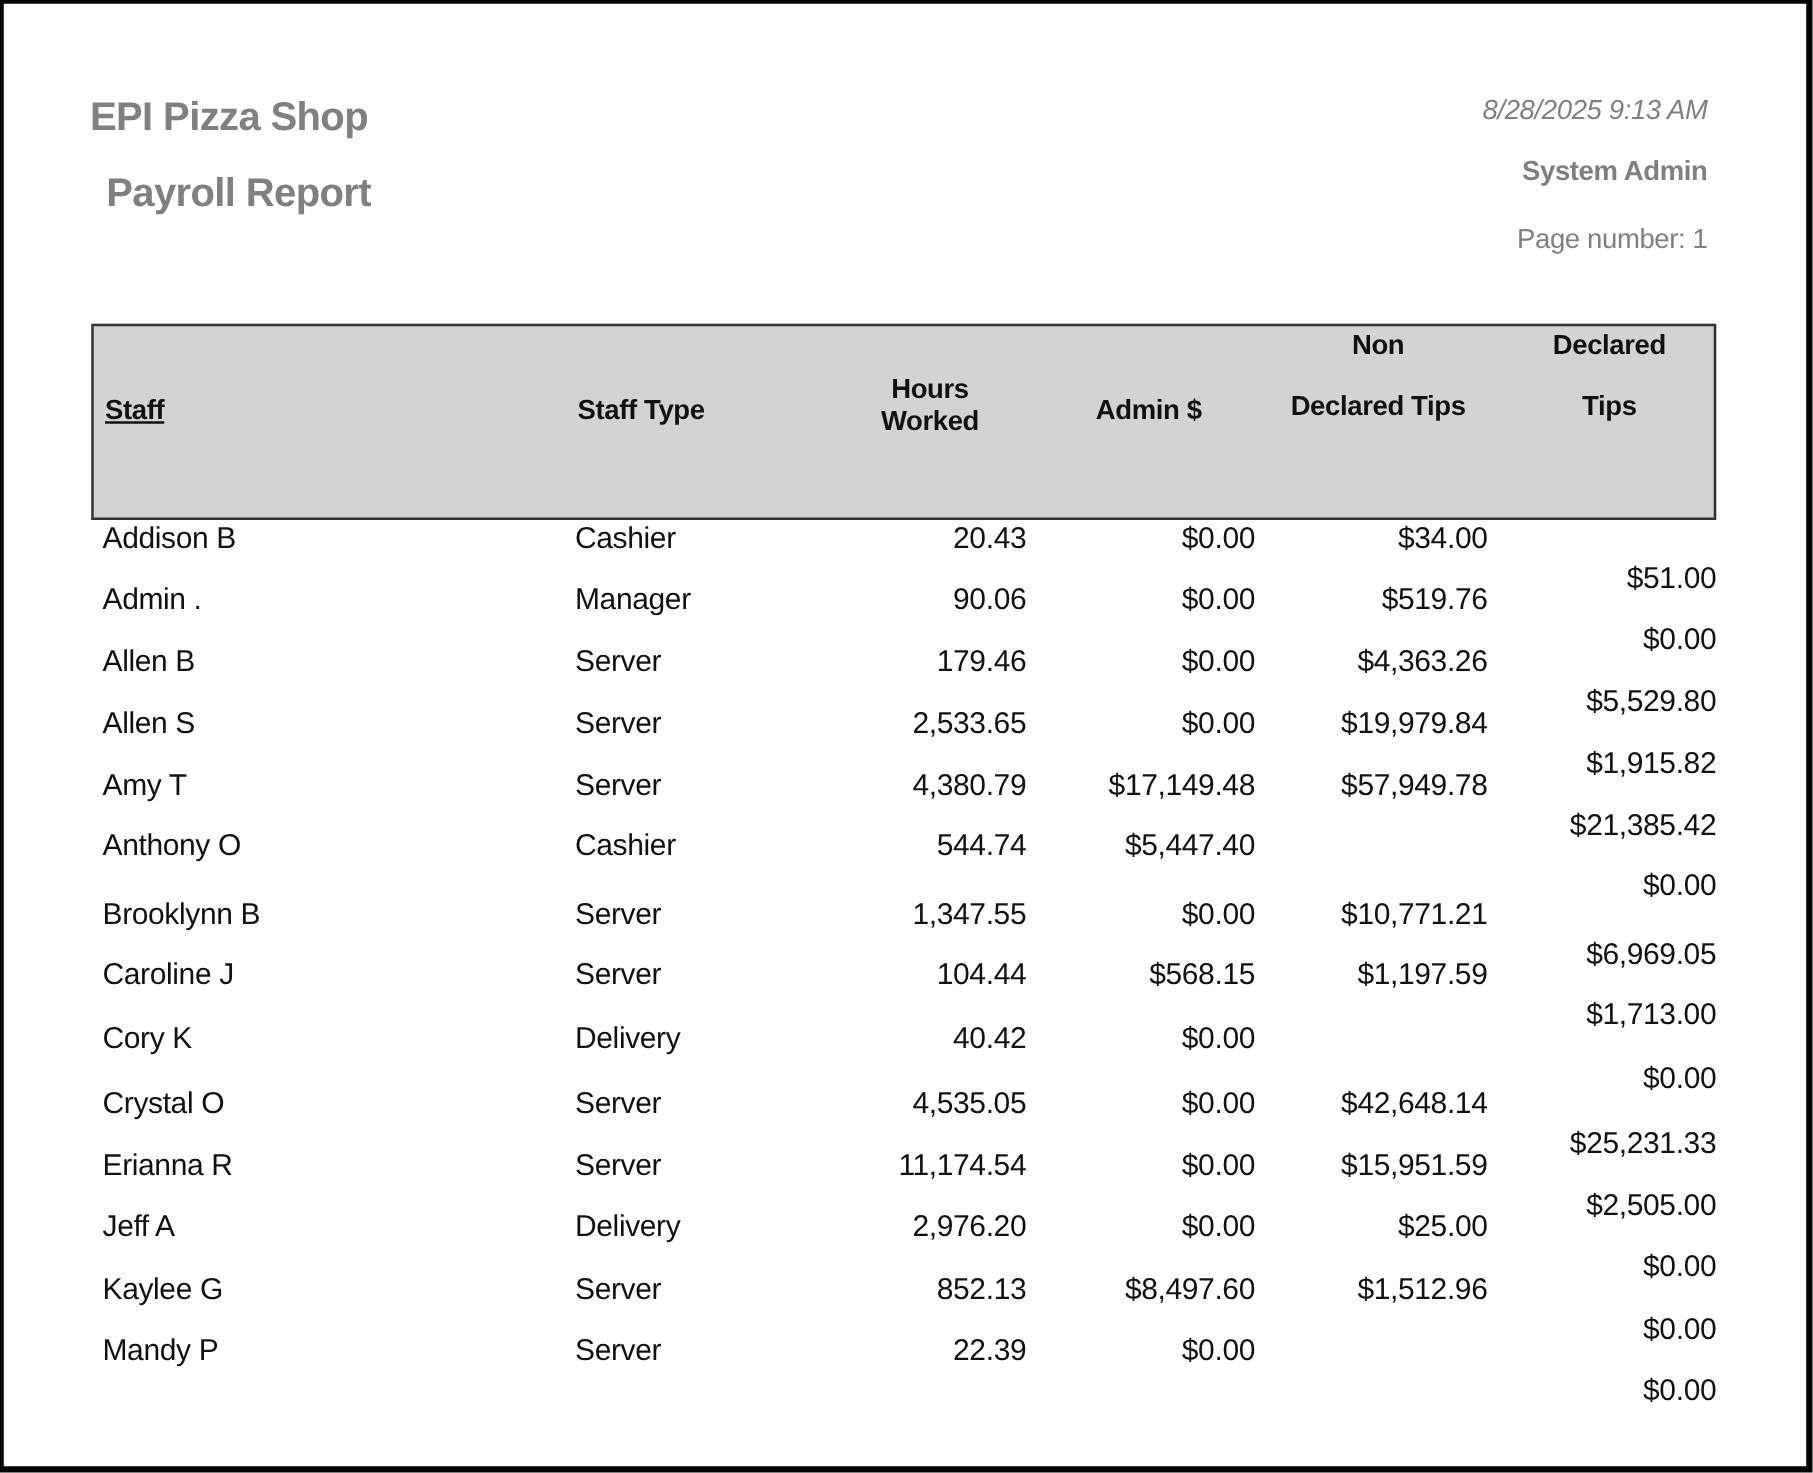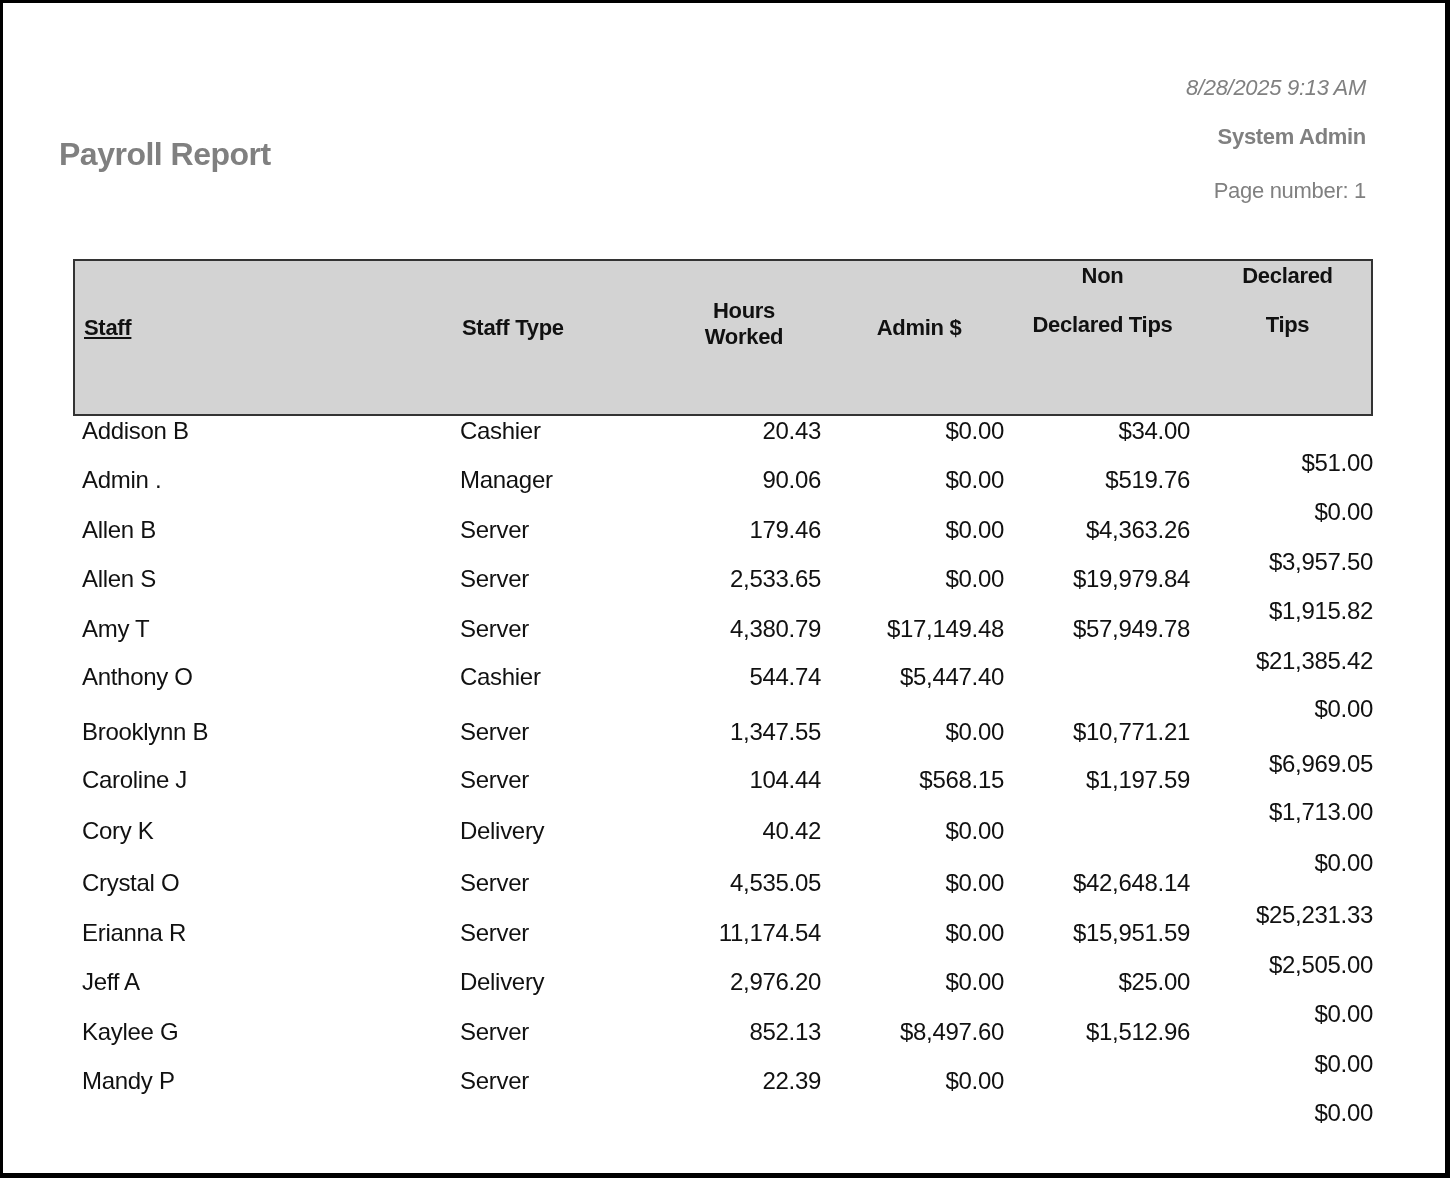"EPI Pizza Shop" div.shop-name { html: none -> <div>EPI Pizza Shop</div> }
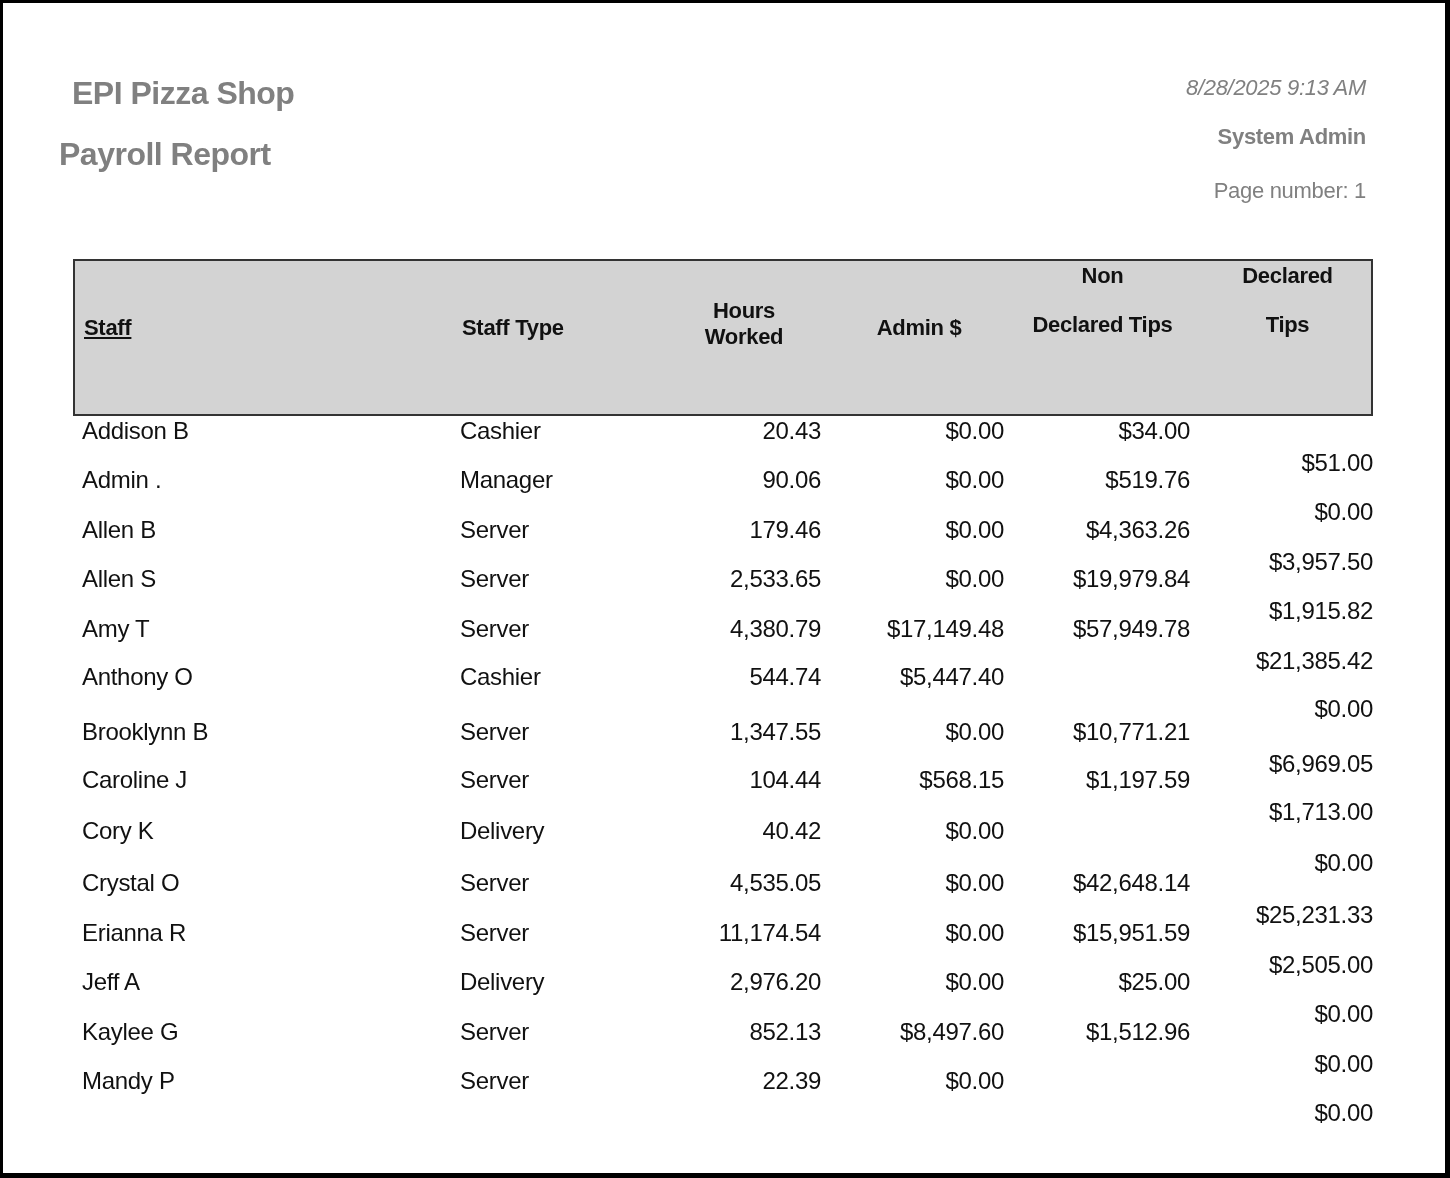"Payroll Report" .report-title { left: 56px -> 82px }
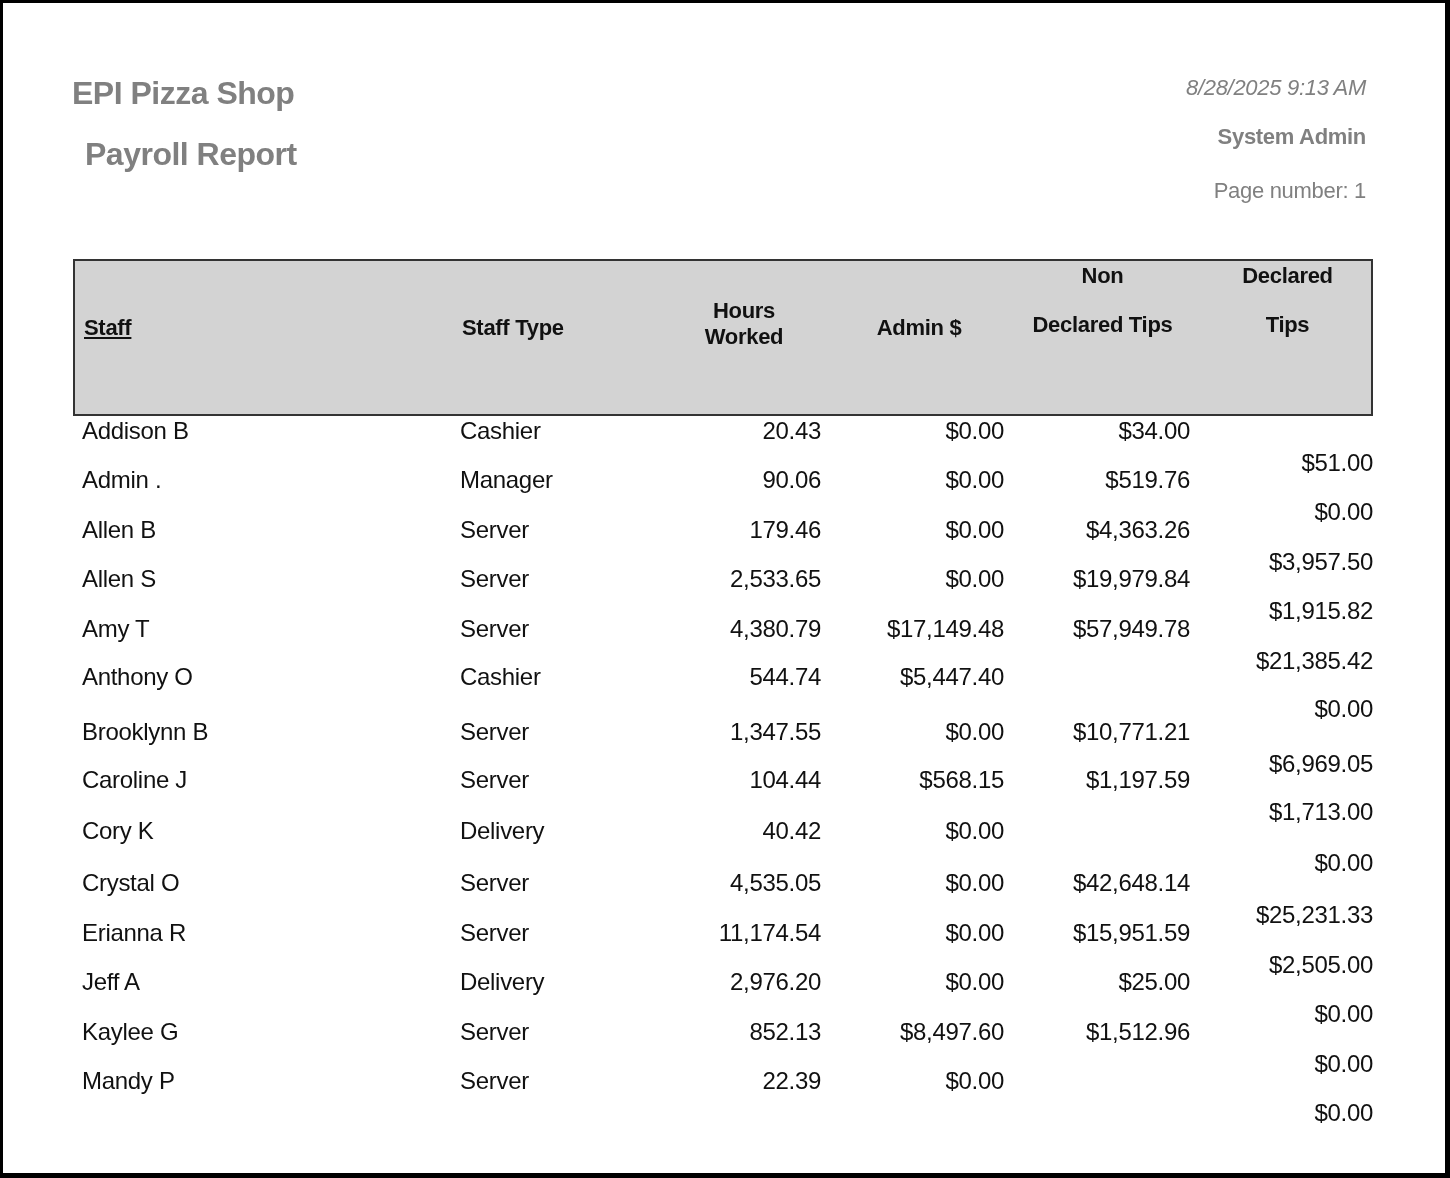"$3,957.50" span.cell { text: $3,957.50 -> $5,529.80 }
